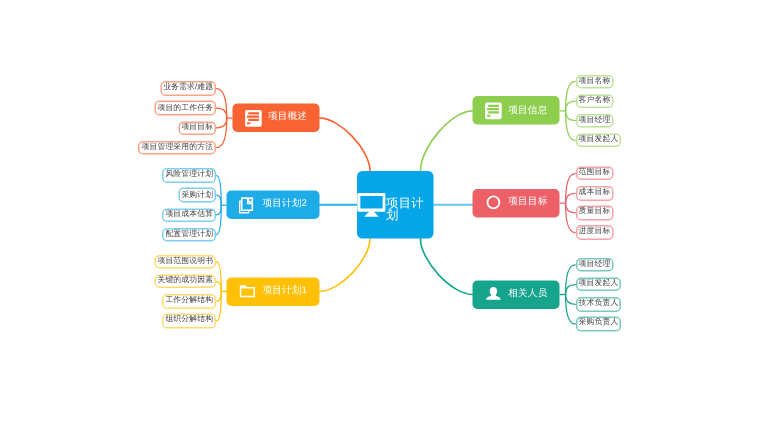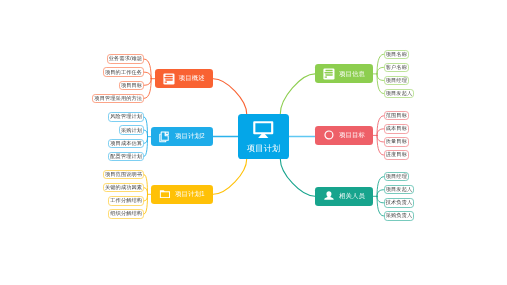"项目计划" .root { flex-direction: column -> row }
